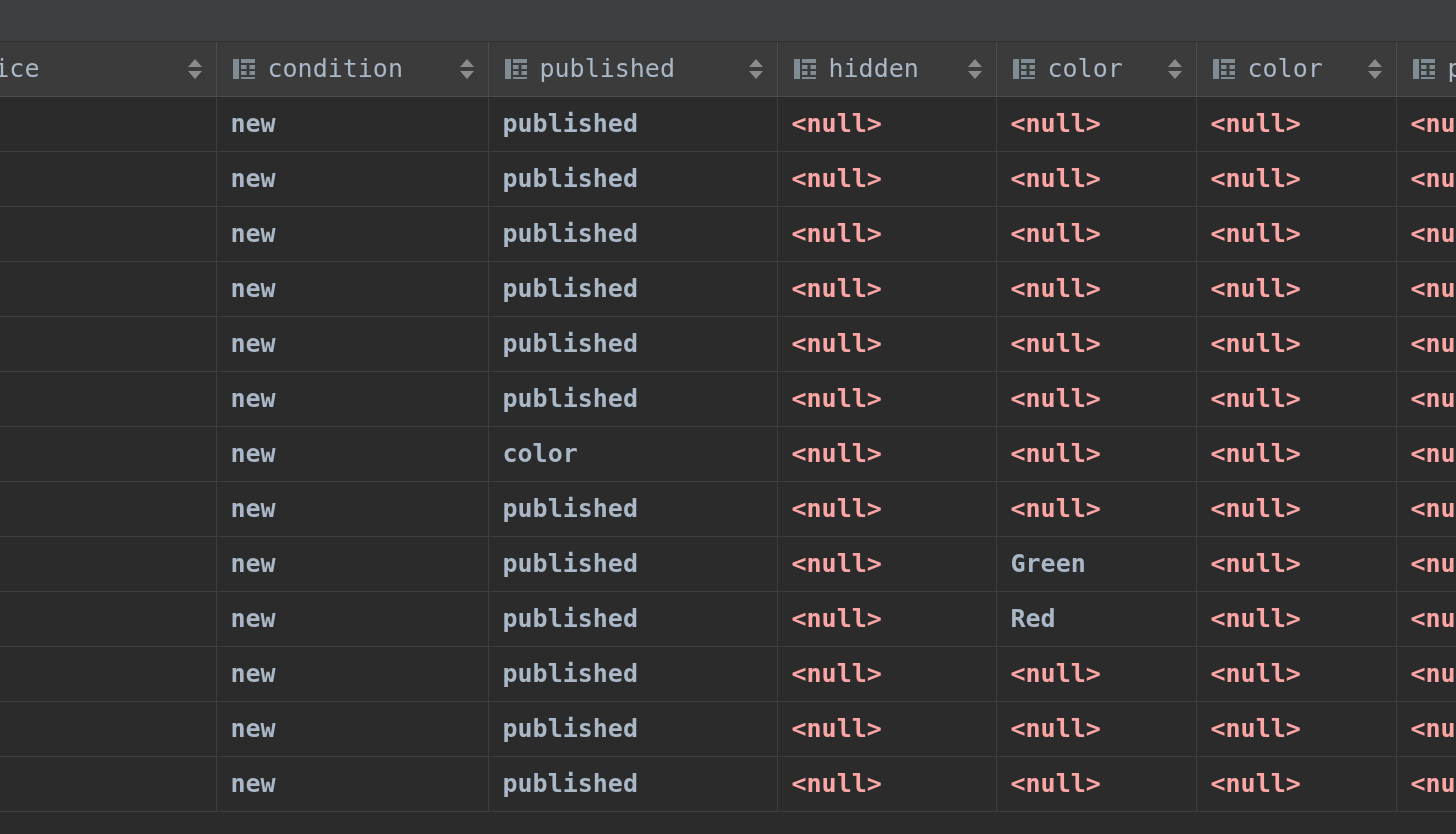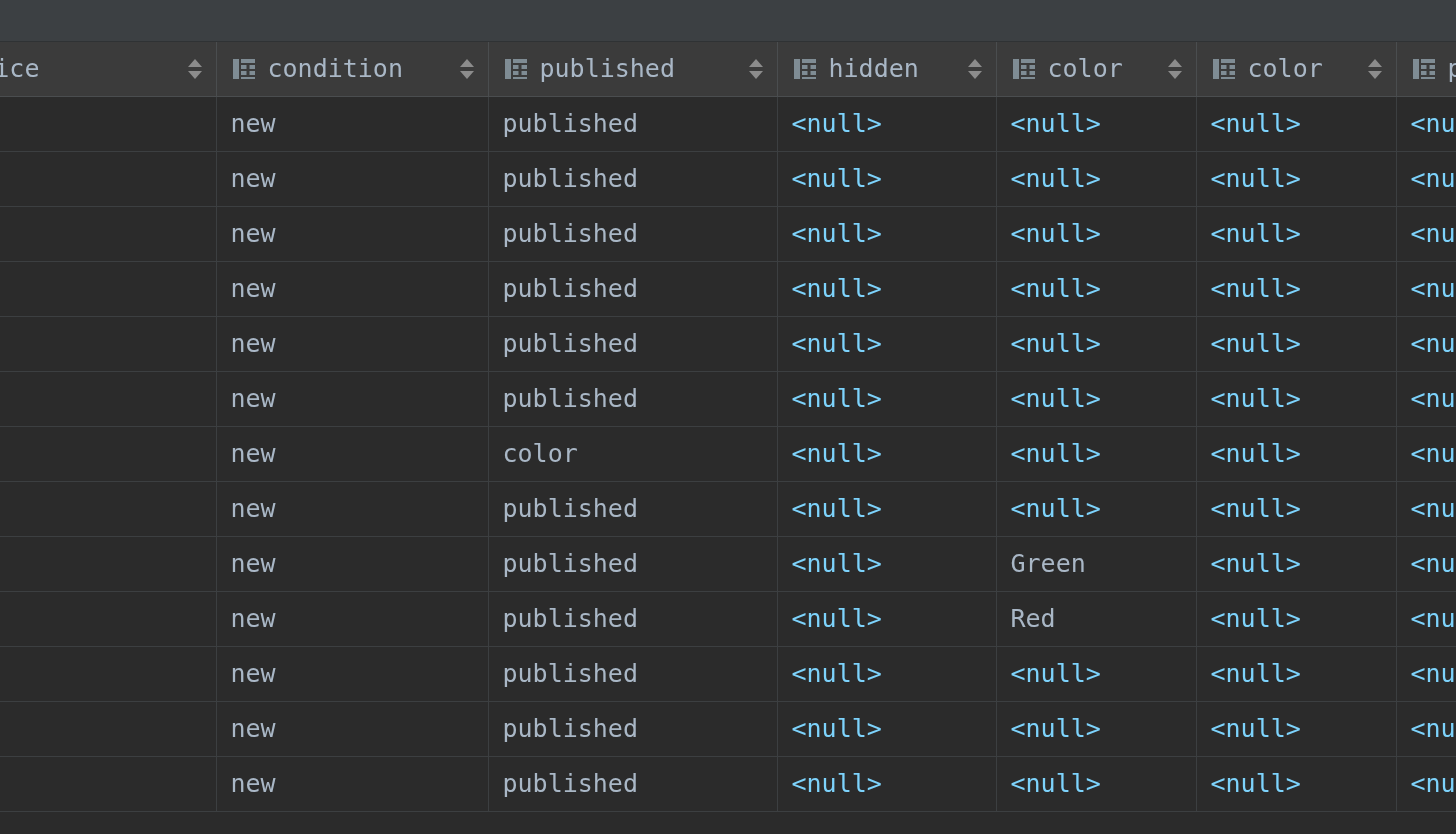"new" tbody tr { font-weight: none -> bold }
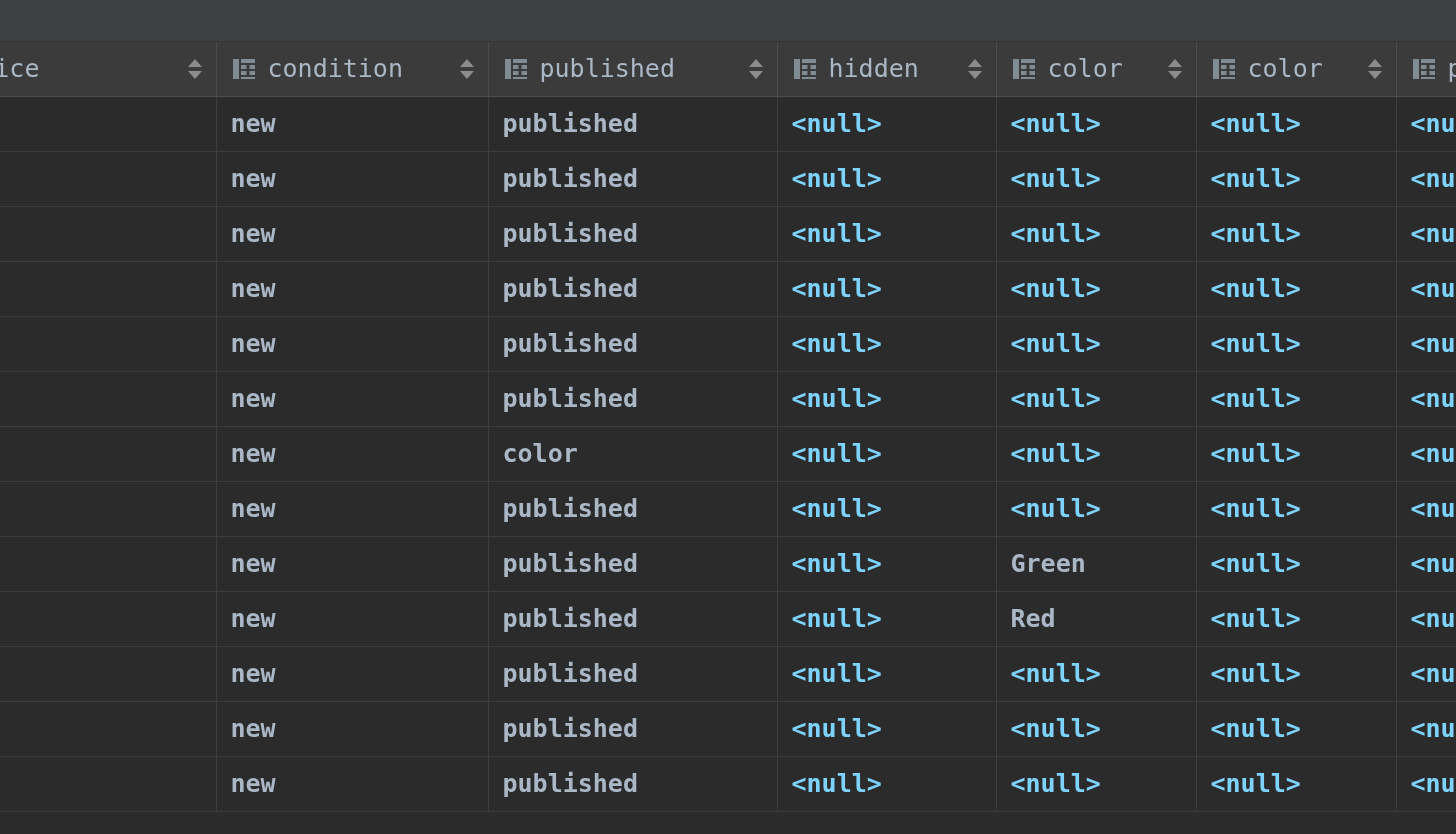"<null>" td.nullval { color: #7dd3fc -> #fca5a5 }
